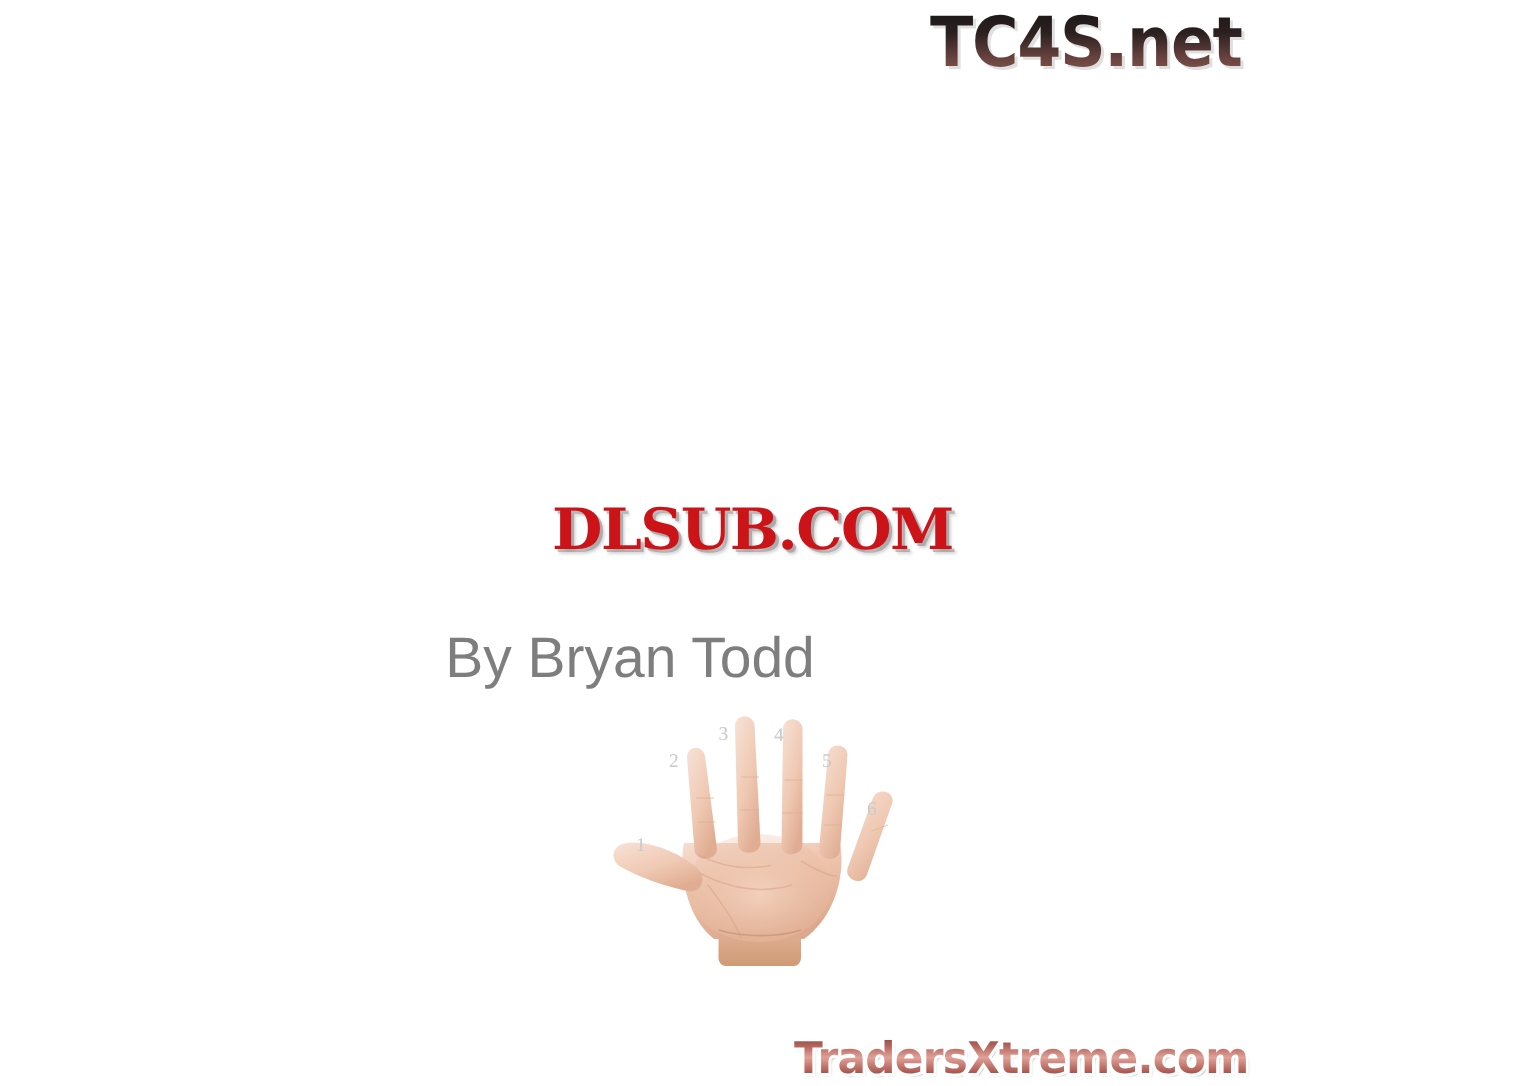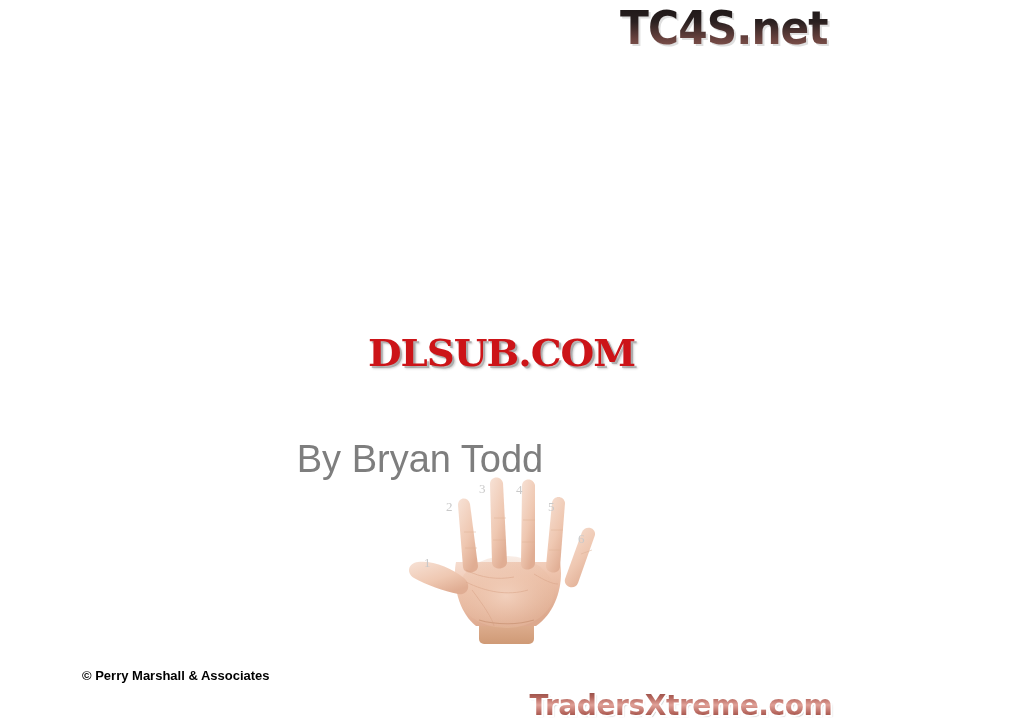"By Bryan Todd" .byline { top: 435px -> 415px }
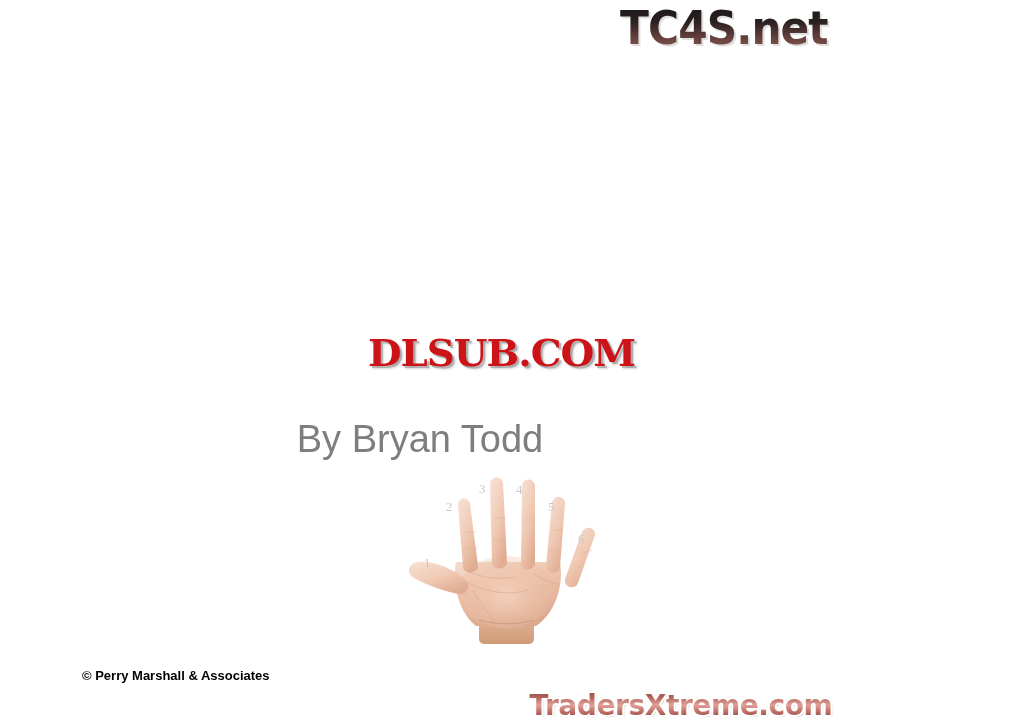"© Perry Marshall & Associates" div.copyright { html: <div>© Perry Marshall &amp; Associates</div> -> none }
